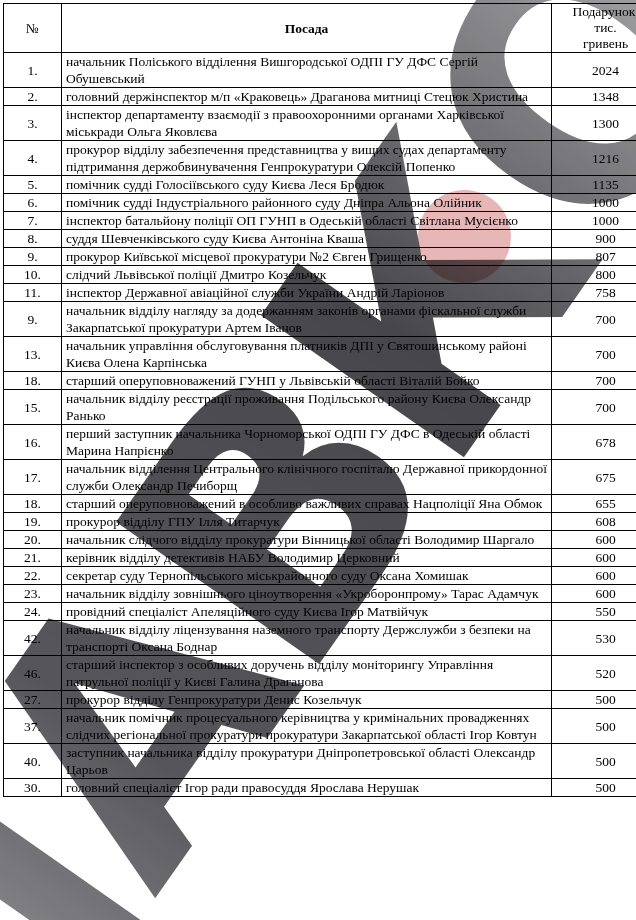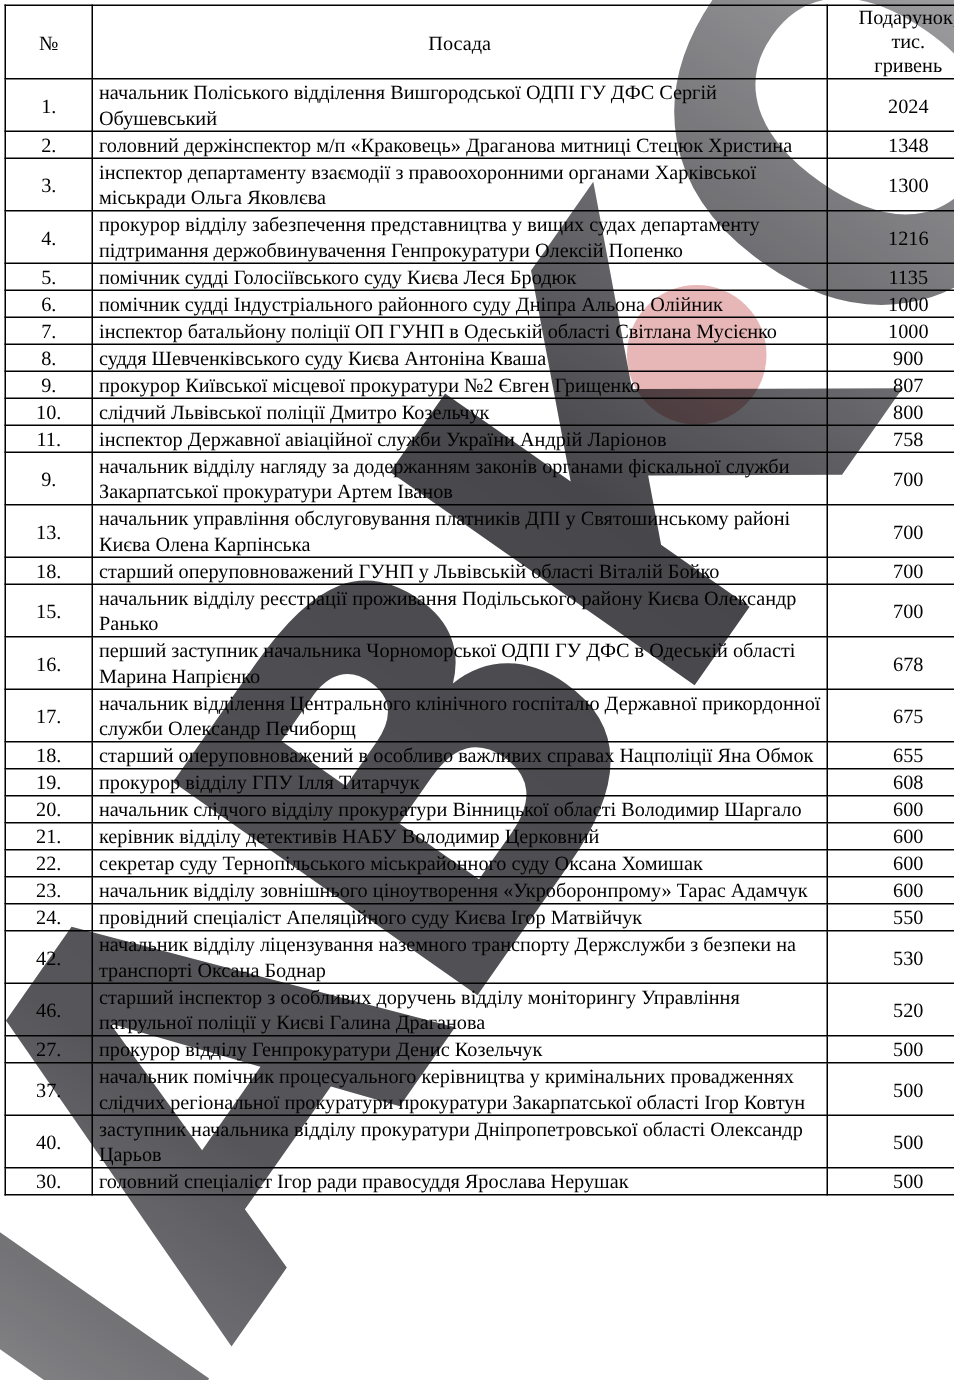"Посада" th.c-pos { font-weight: normal -> bold }
